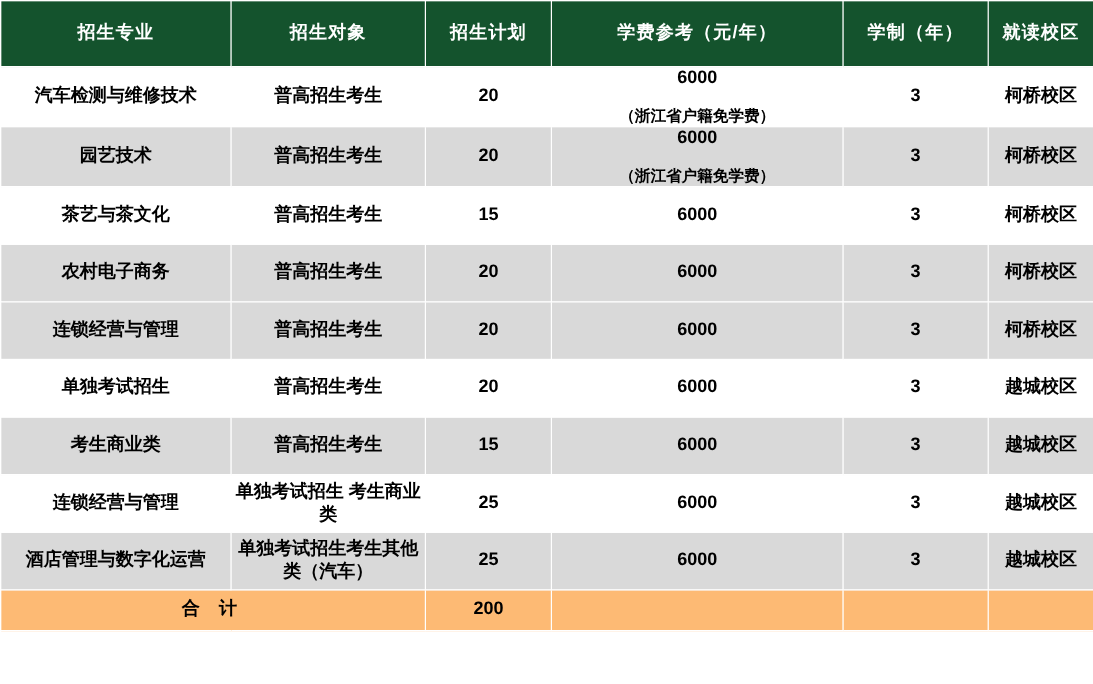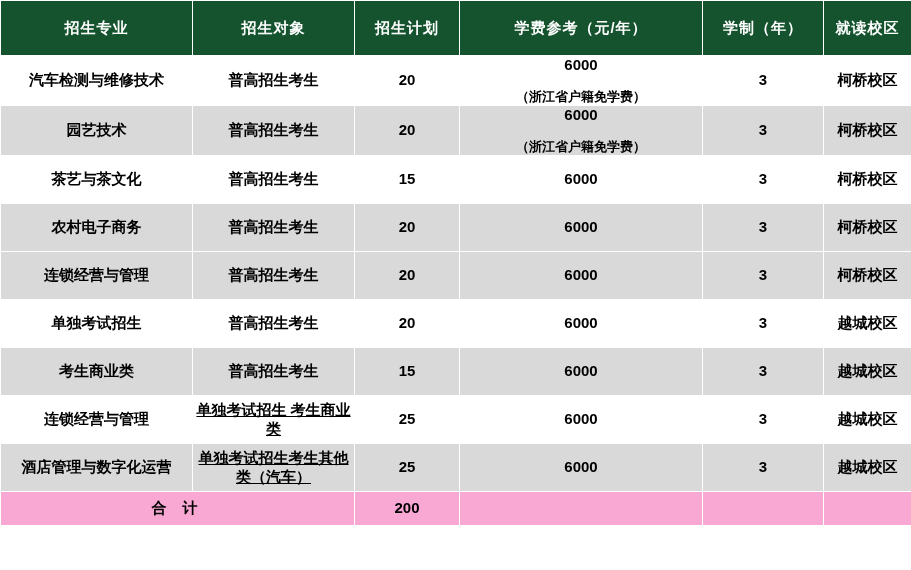"单独考试招生 考生商业类" td.sub { text-decoration: underline -> none }
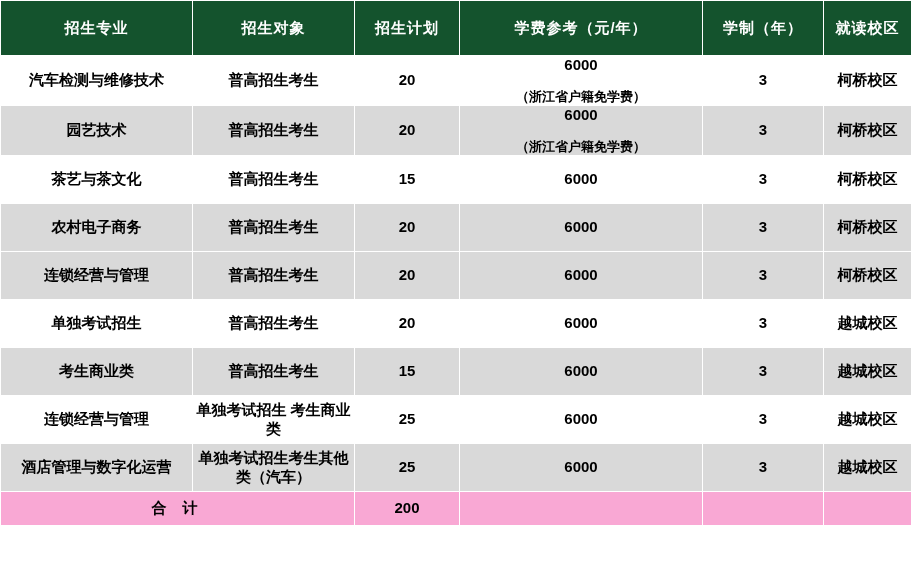"合 计" tbody tr.total td { background: #f9a8d4 -> #fdba74 }
